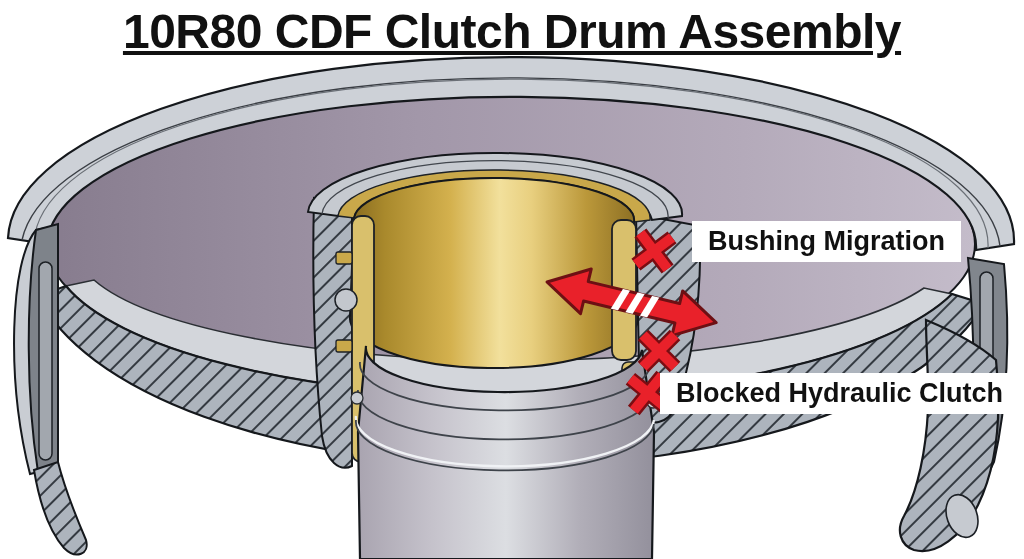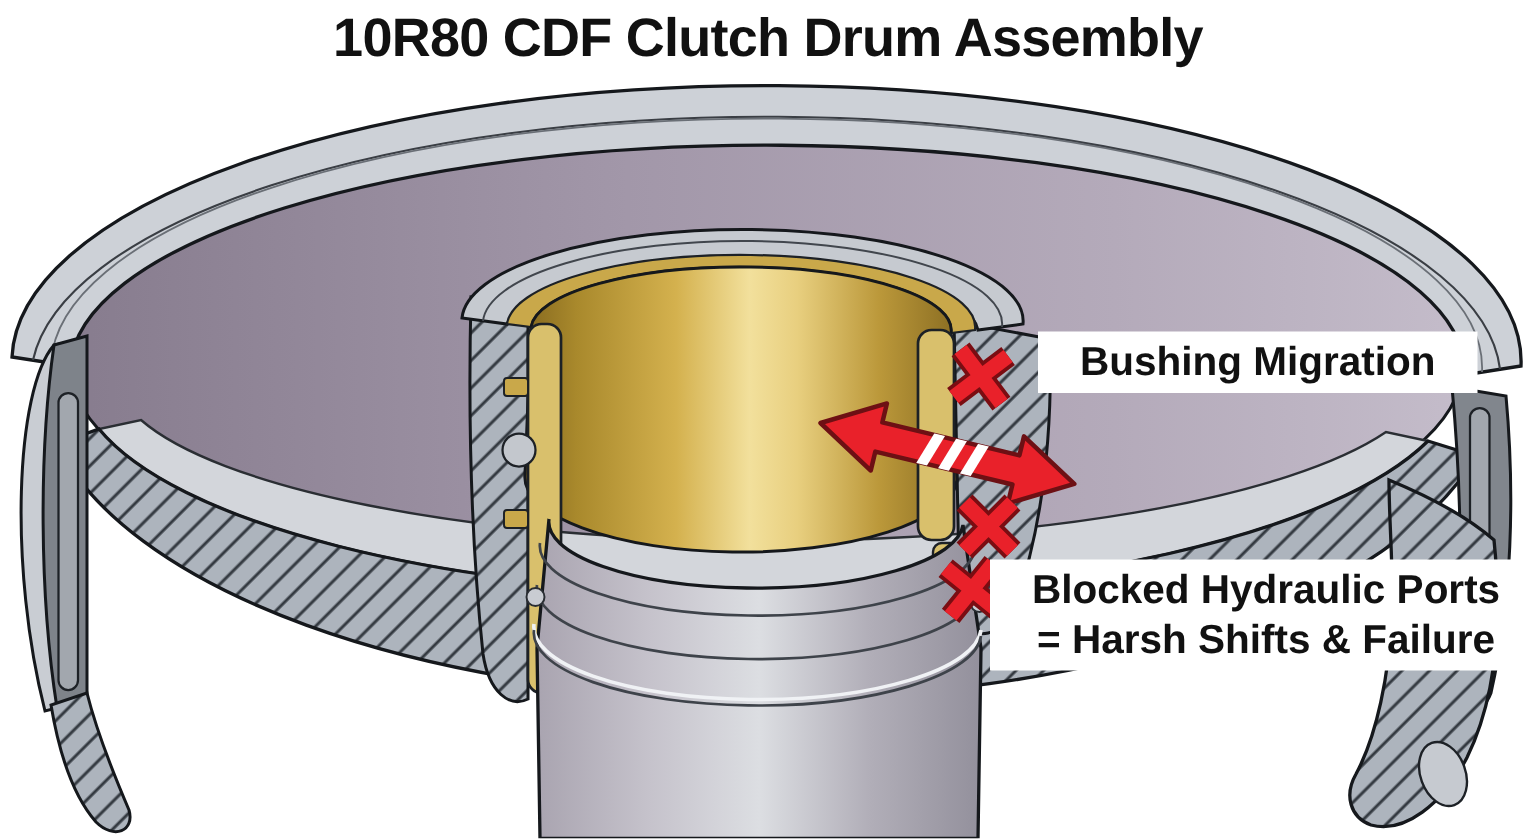"10R80 CDF Clutch Drum Assembly" .title { font-size: 36px -> 48px; text-decoration: none -> underline }
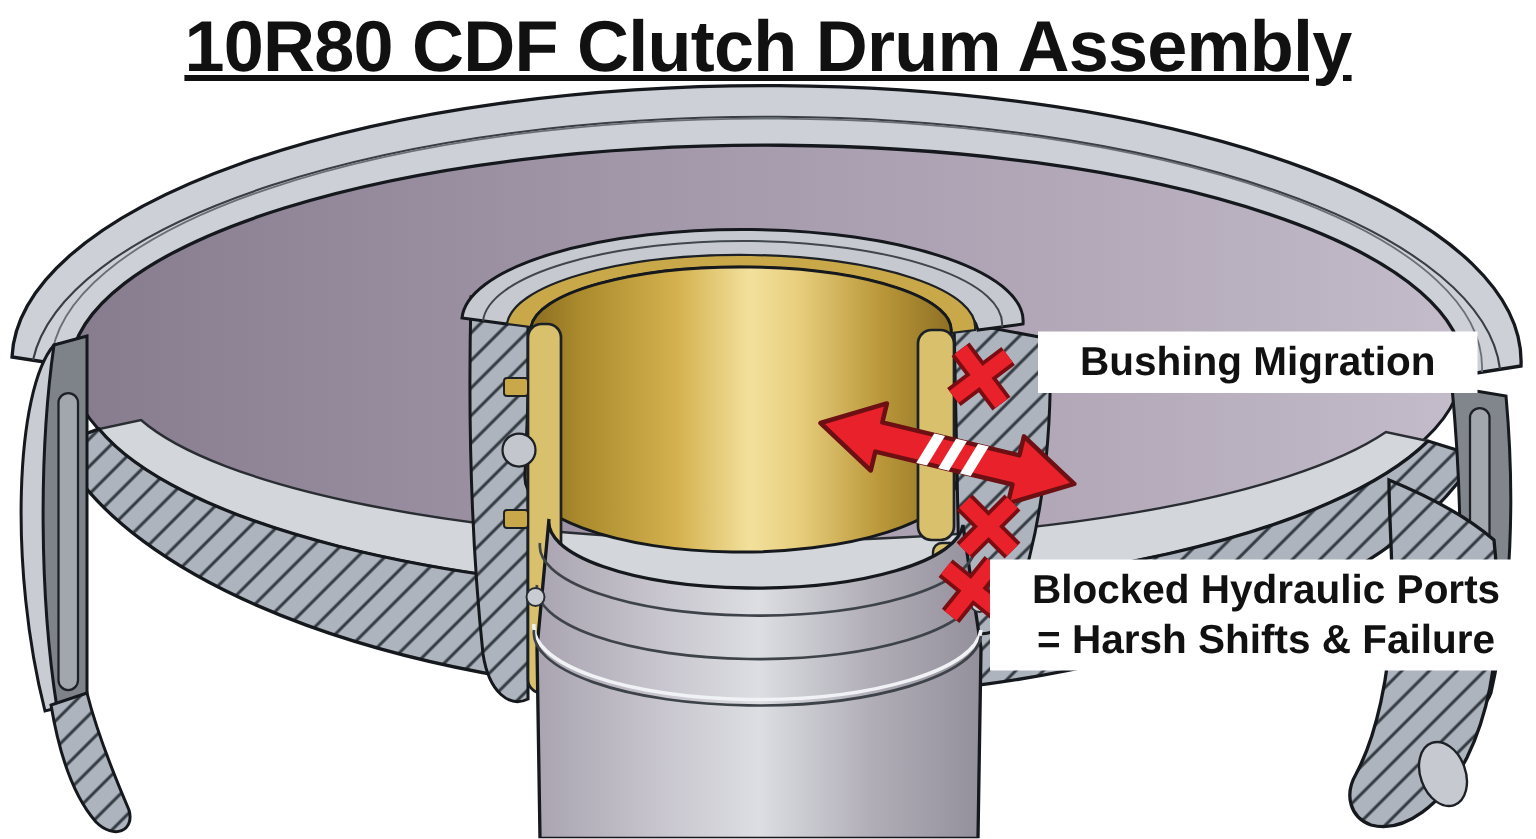"Bushing Migration" .callout { padding: 4px 28px -> 4px 16px }
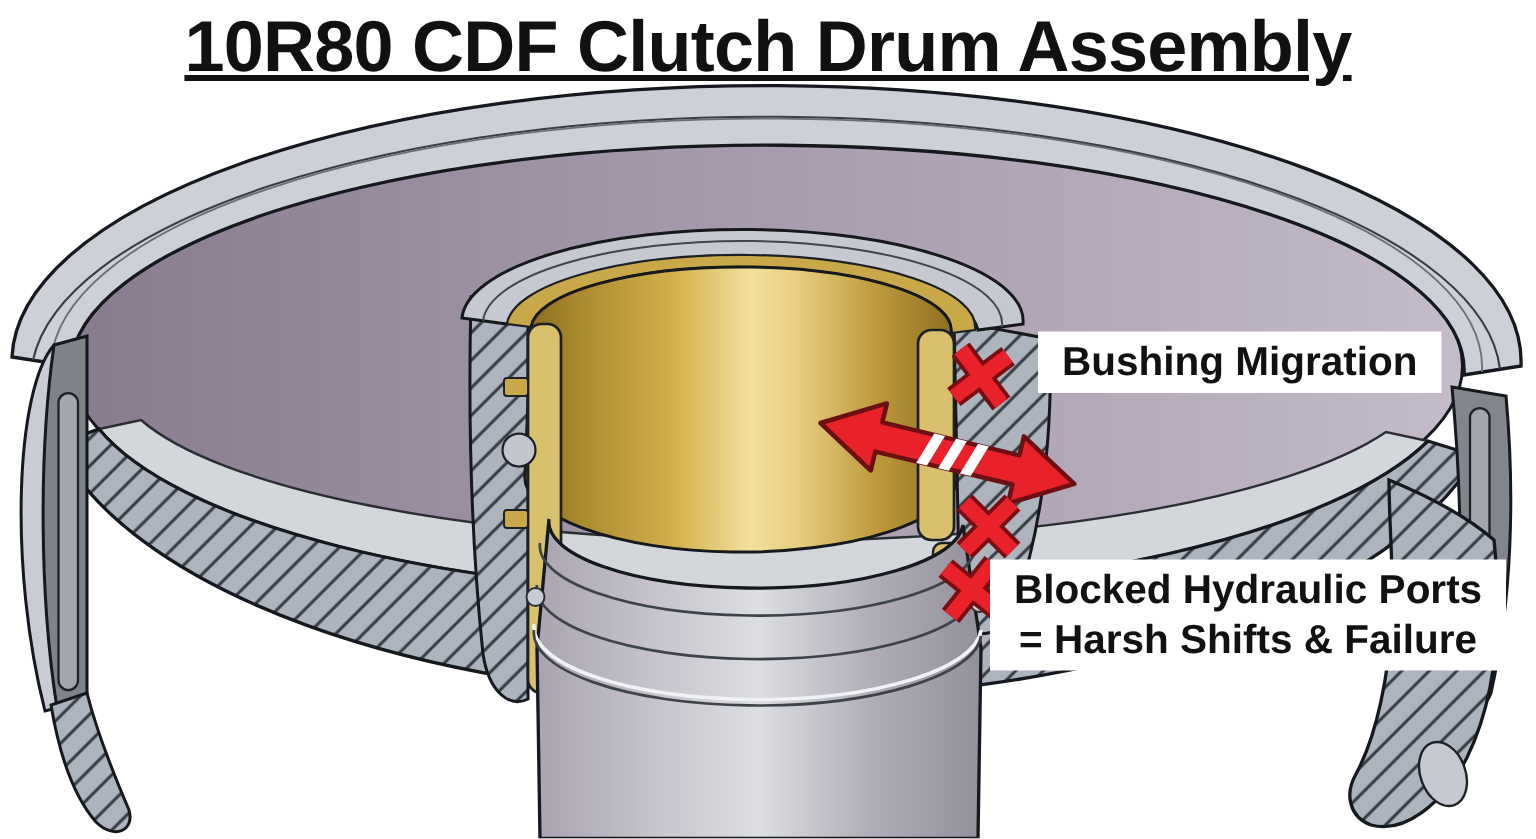"Blocked Hydraulic Ports" div { text: Ports -> Clutch }
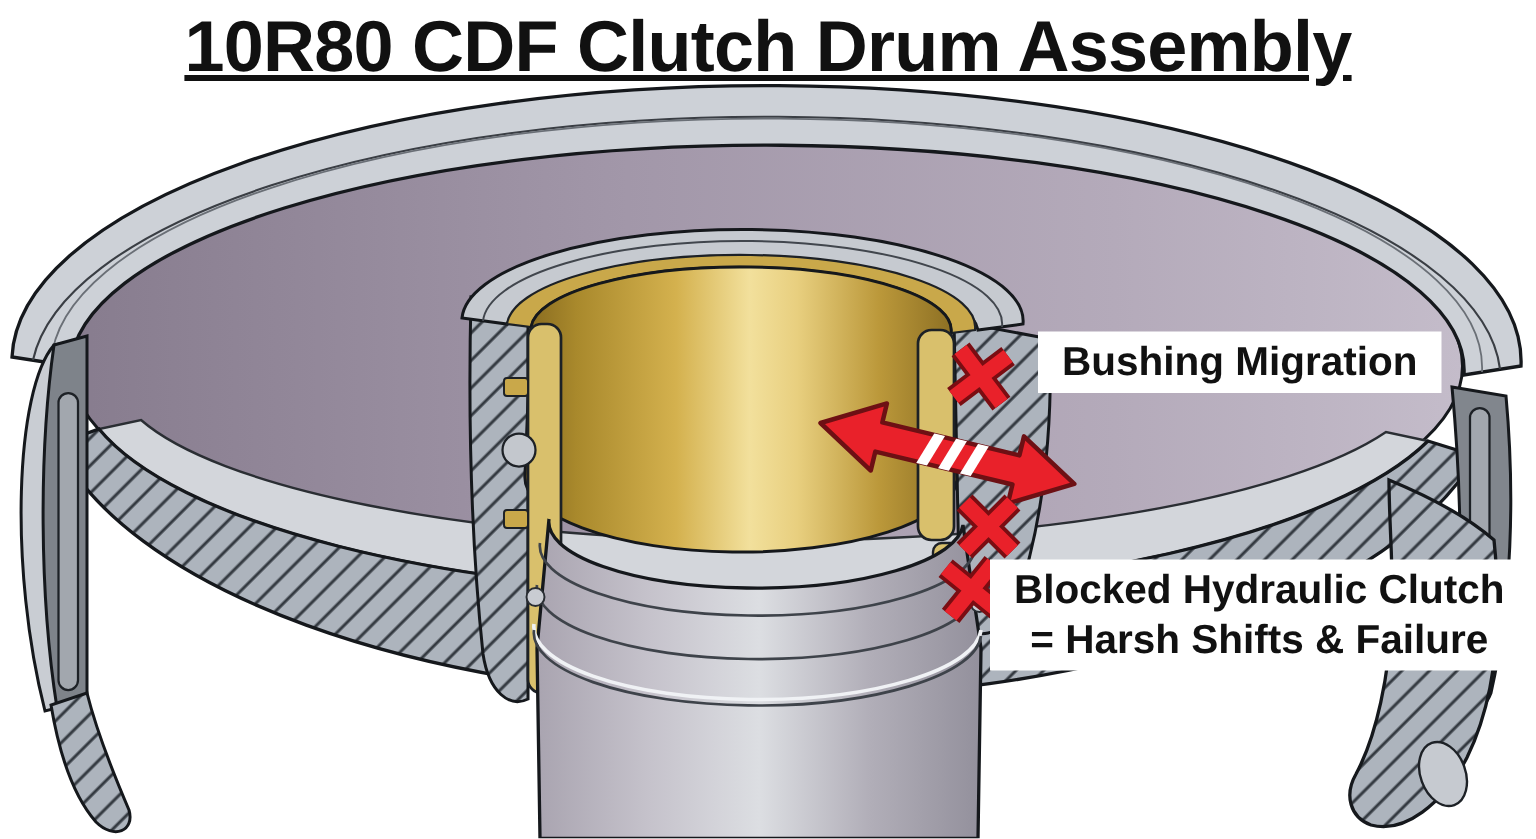"= Harsh Shifts & Failure" div { html: <div>= Harsh Shifts &amp; Failure</div> -> none }
